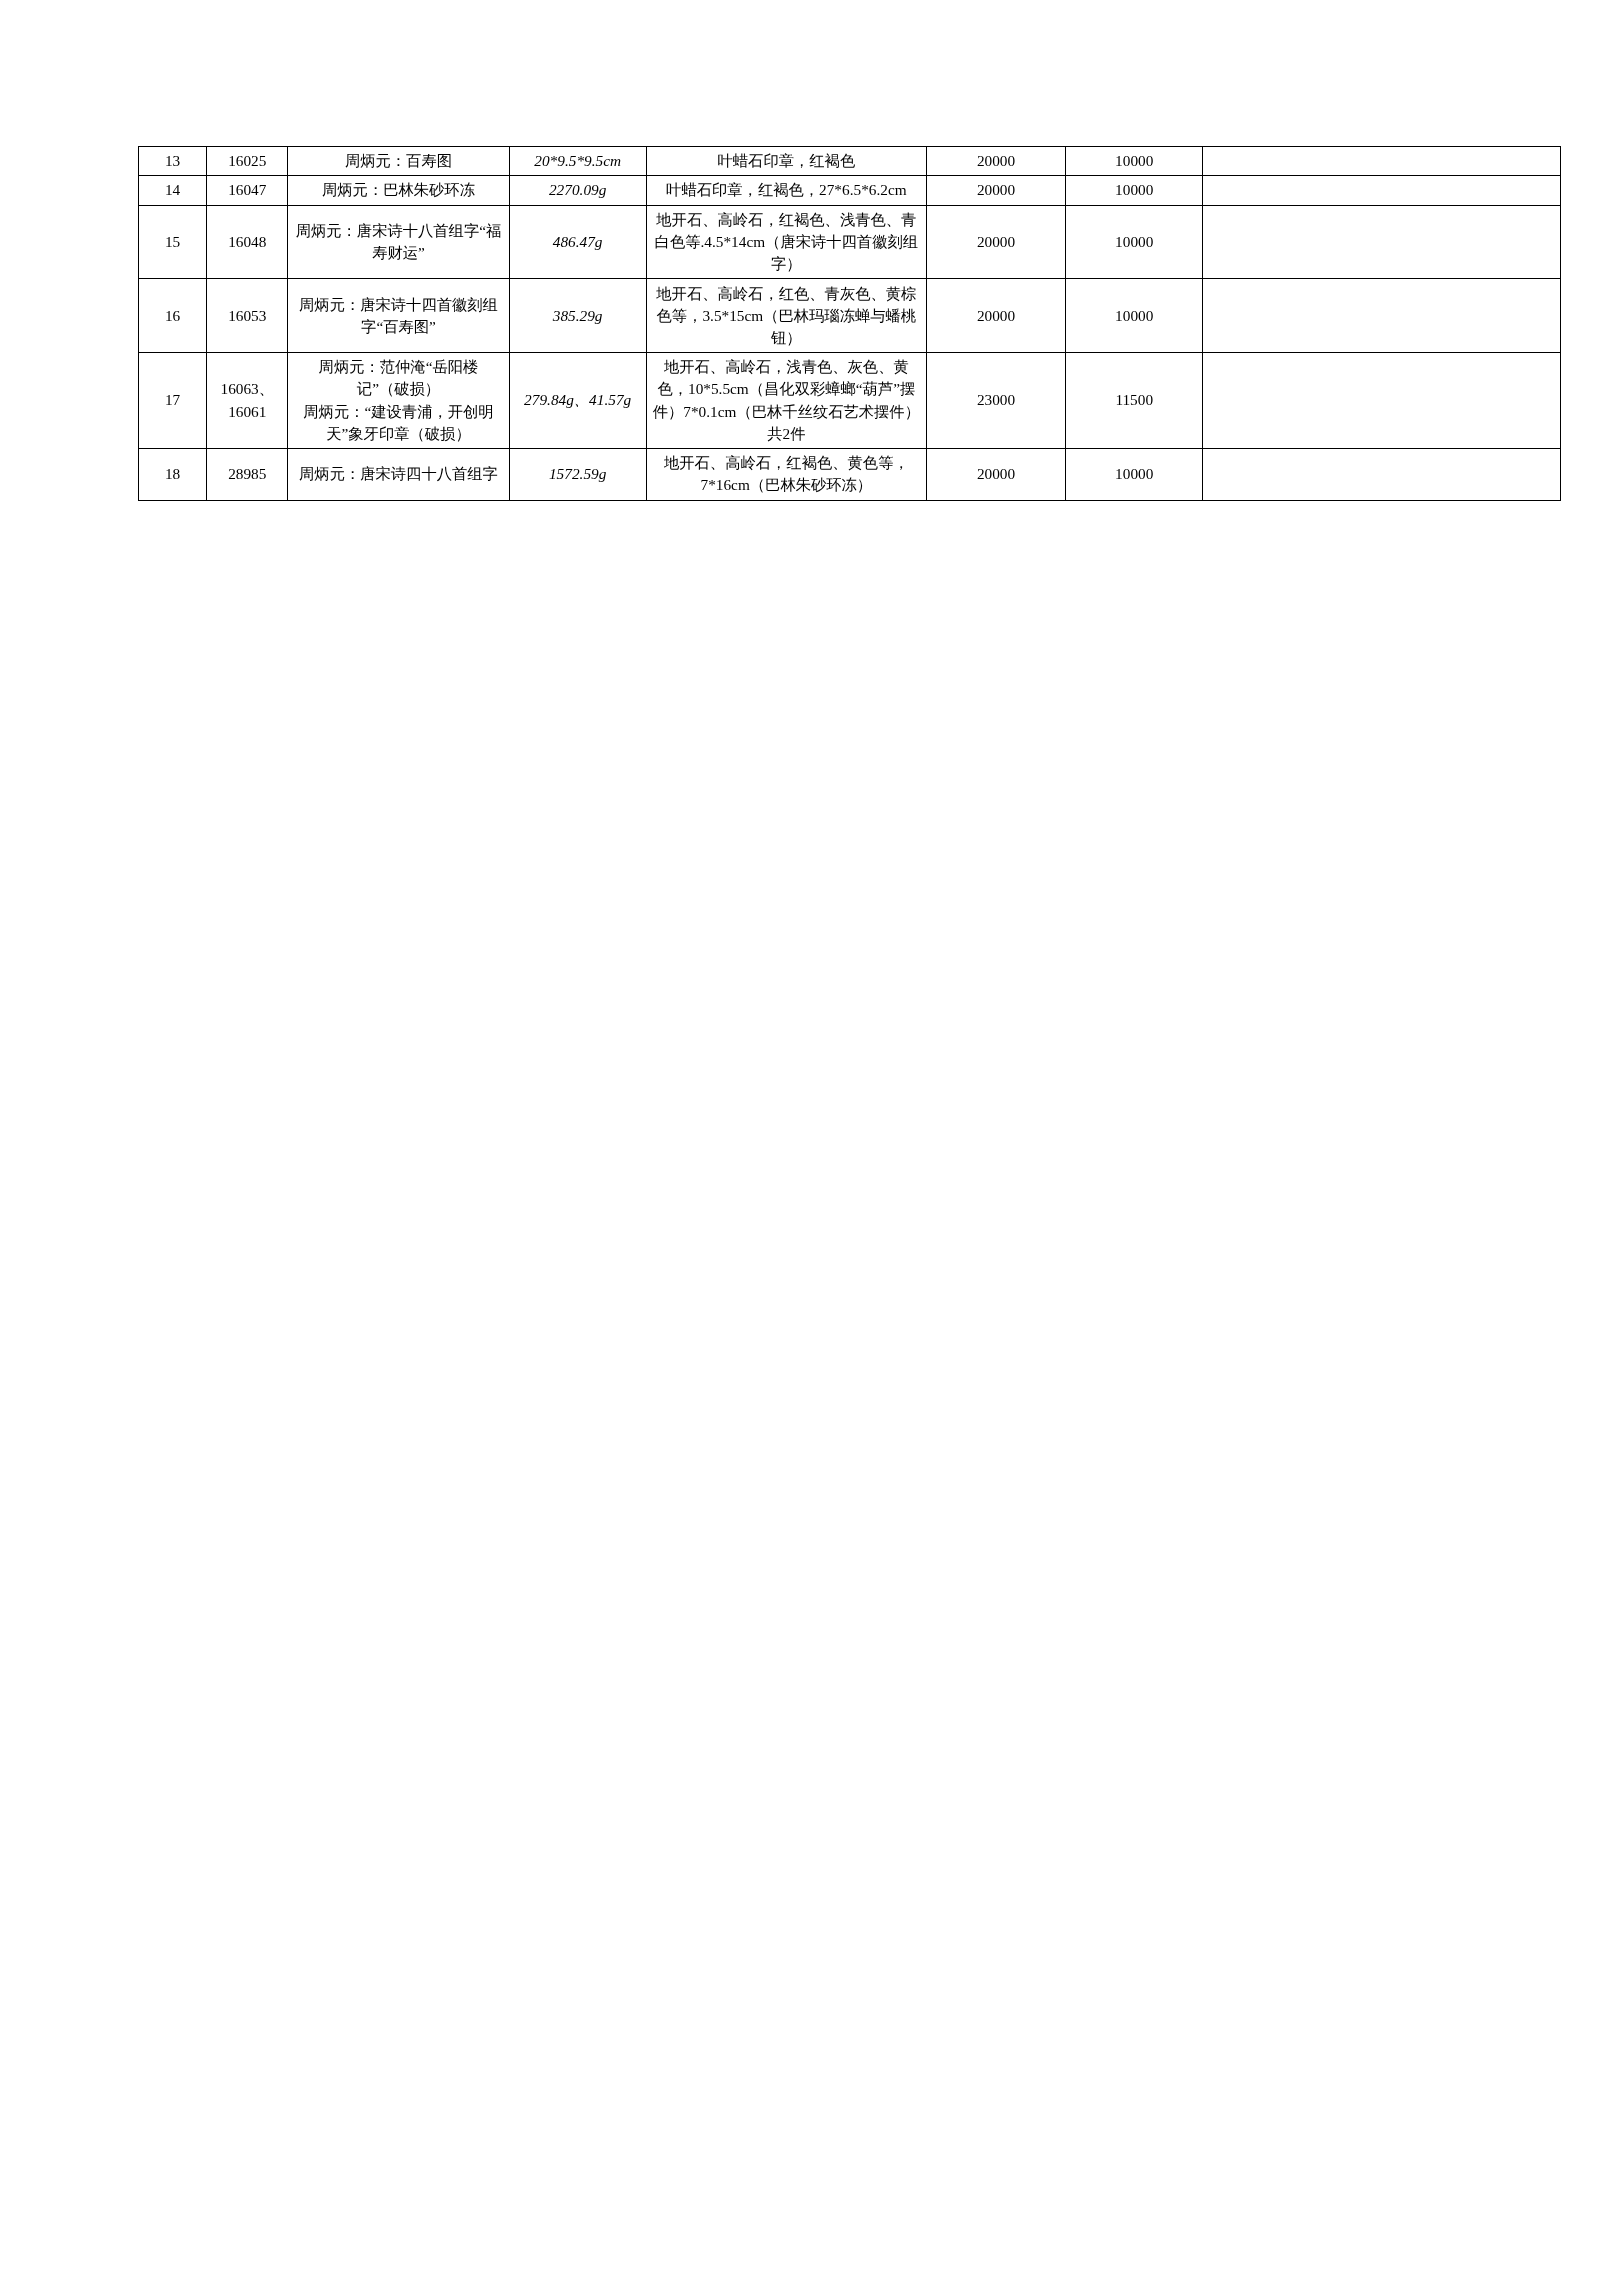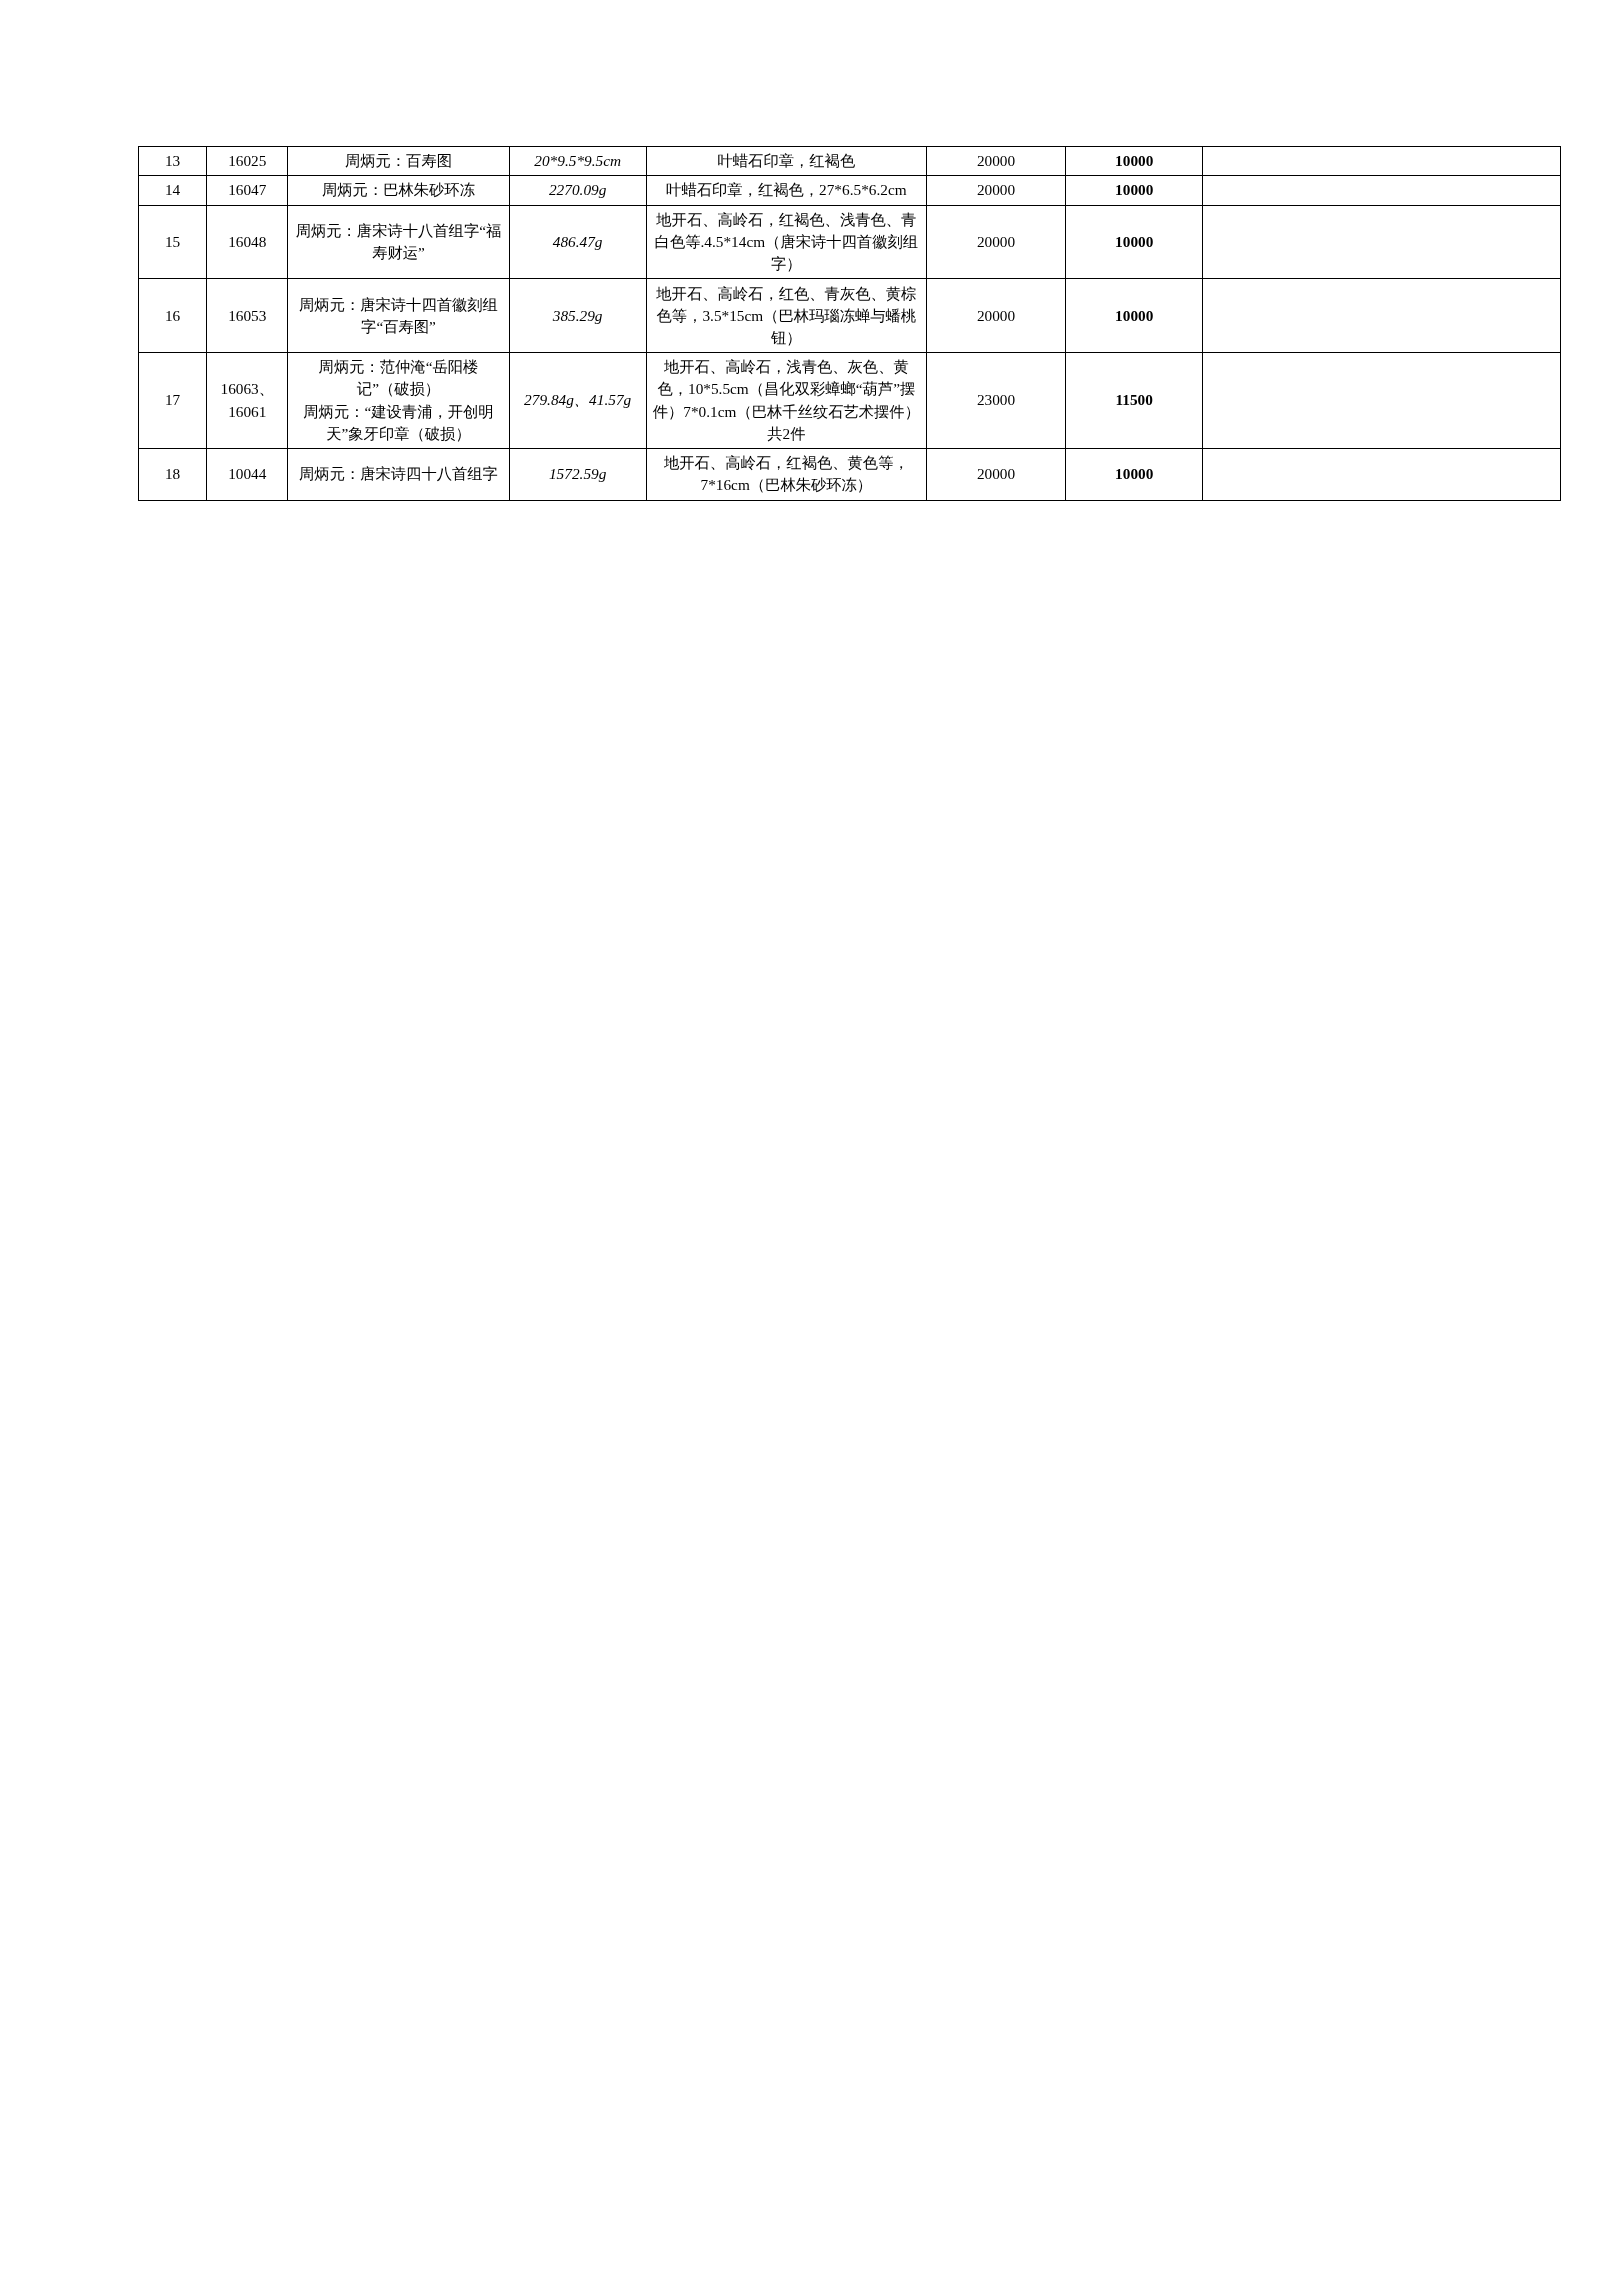"10000" td.c-price2 { font-weight: bold -> none }
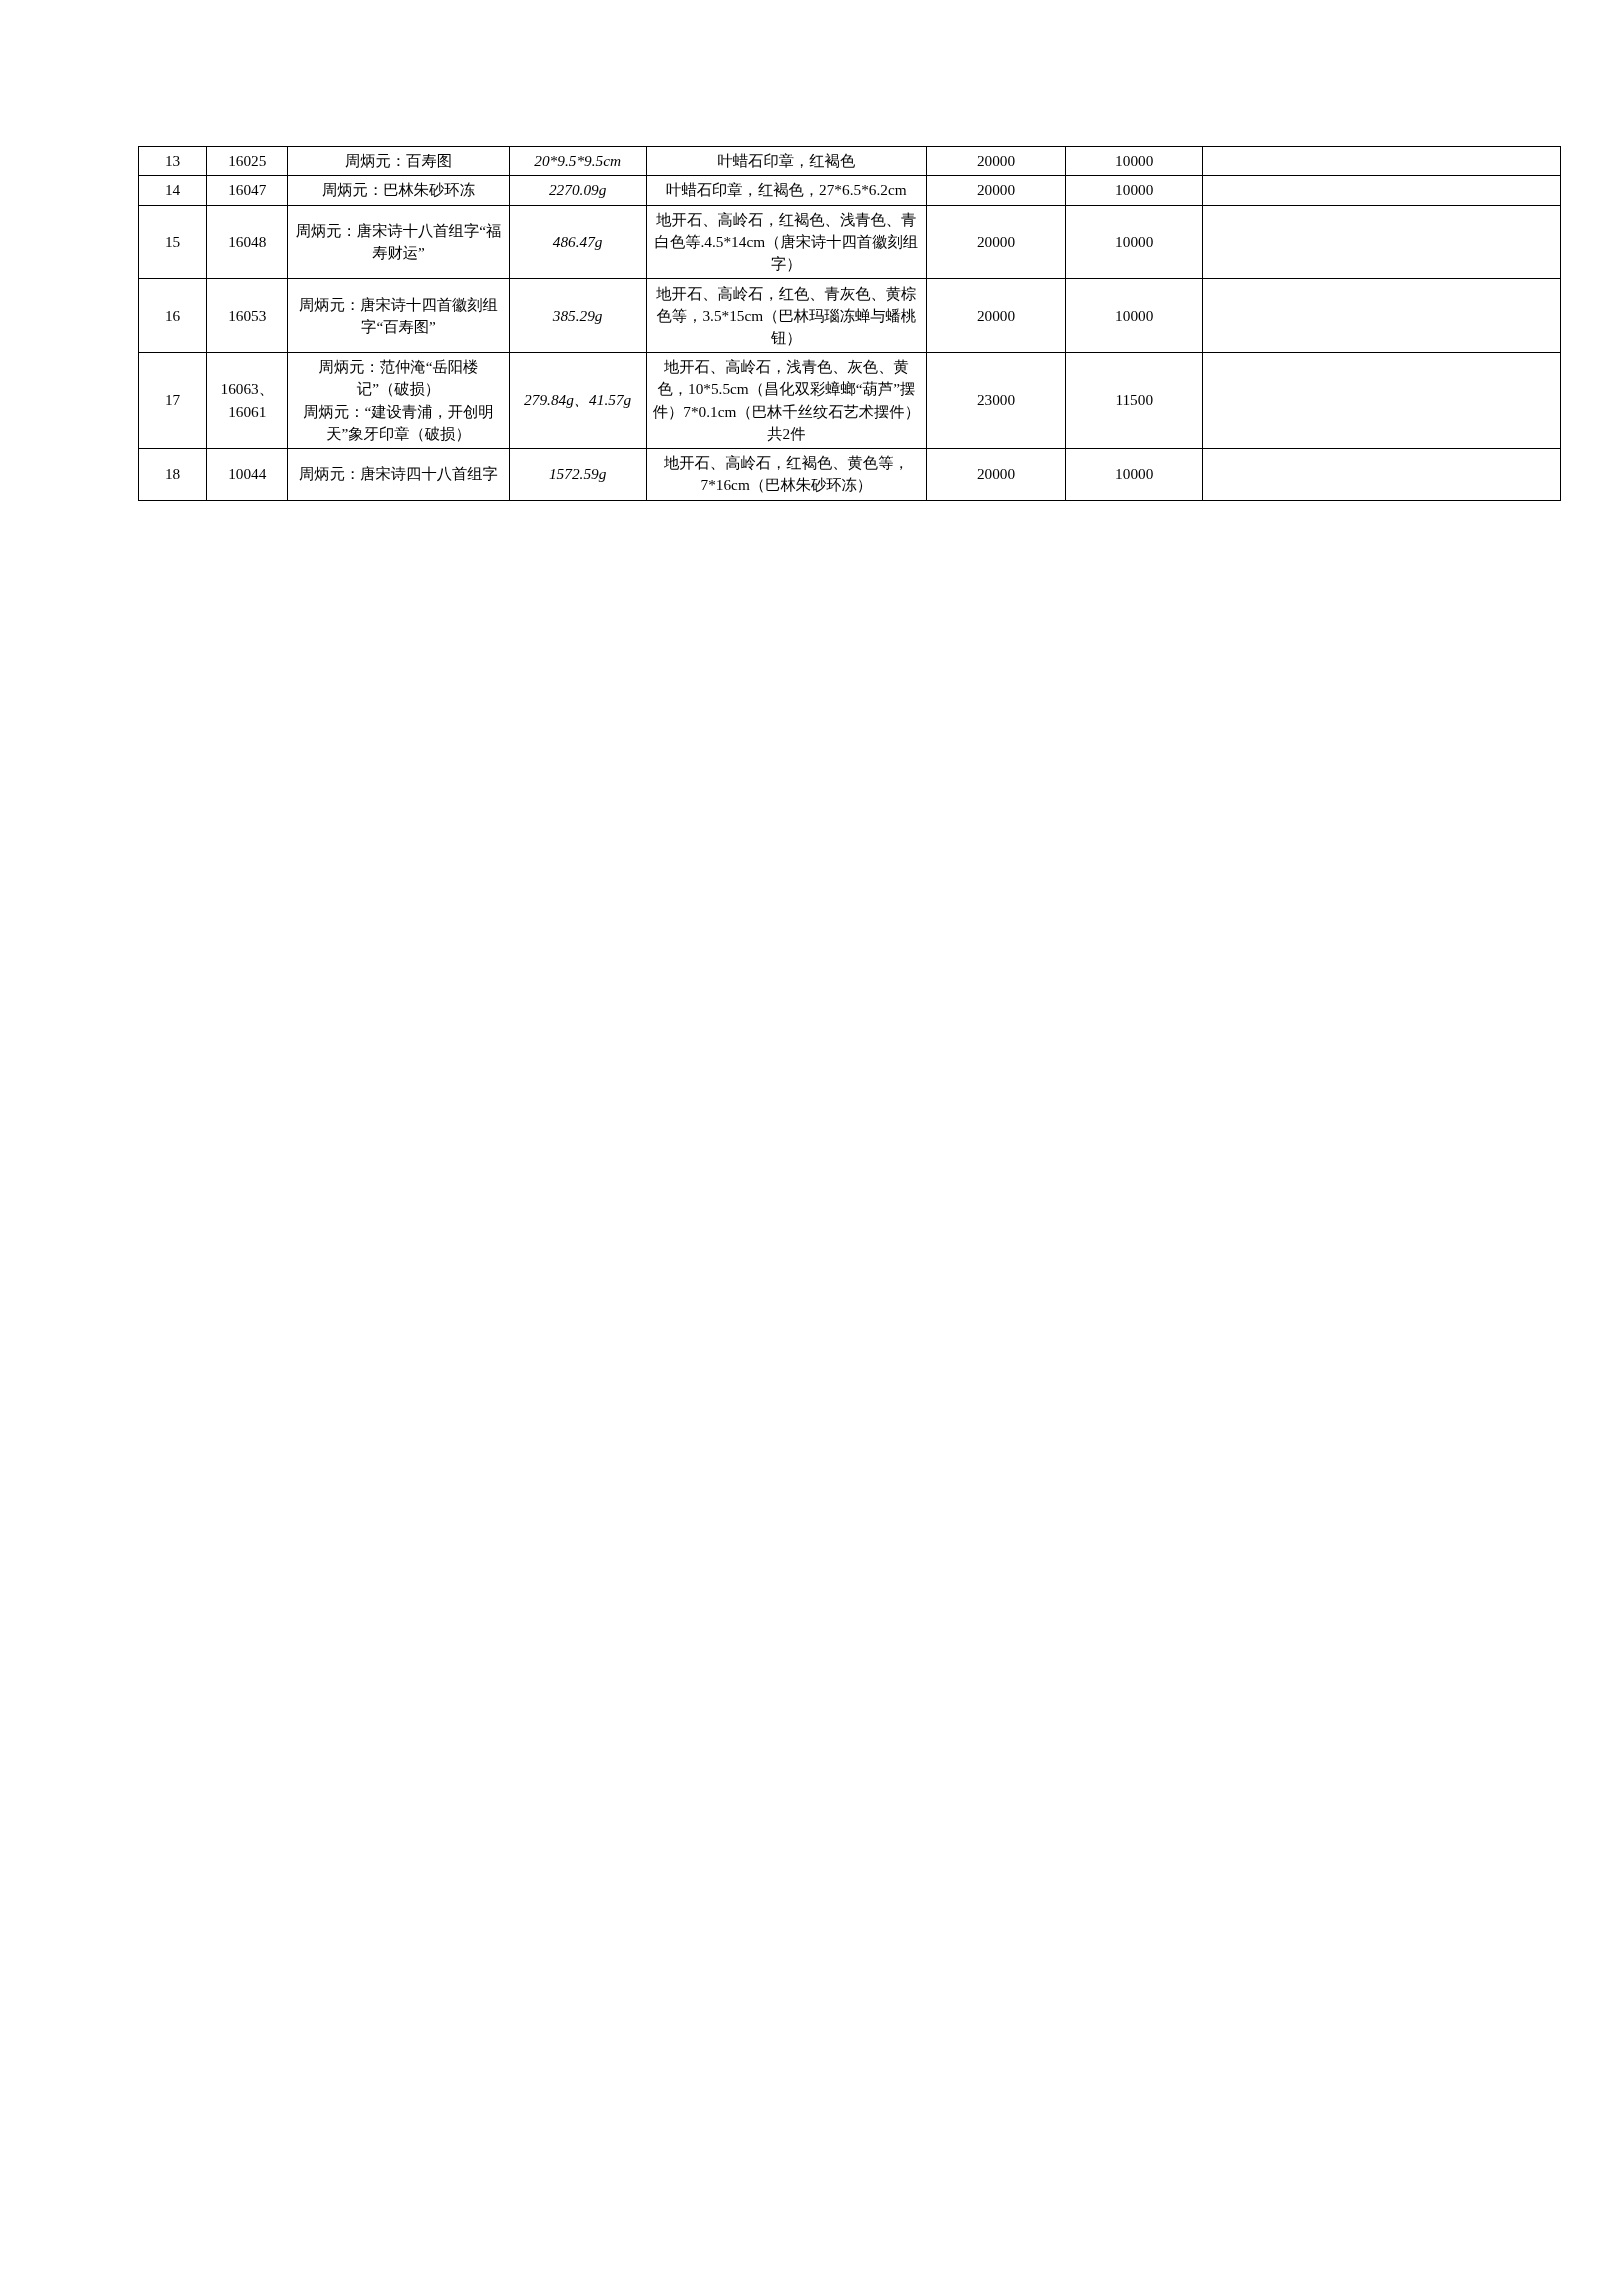"10044" td.c-code { text: 10044 -> 28985 }
